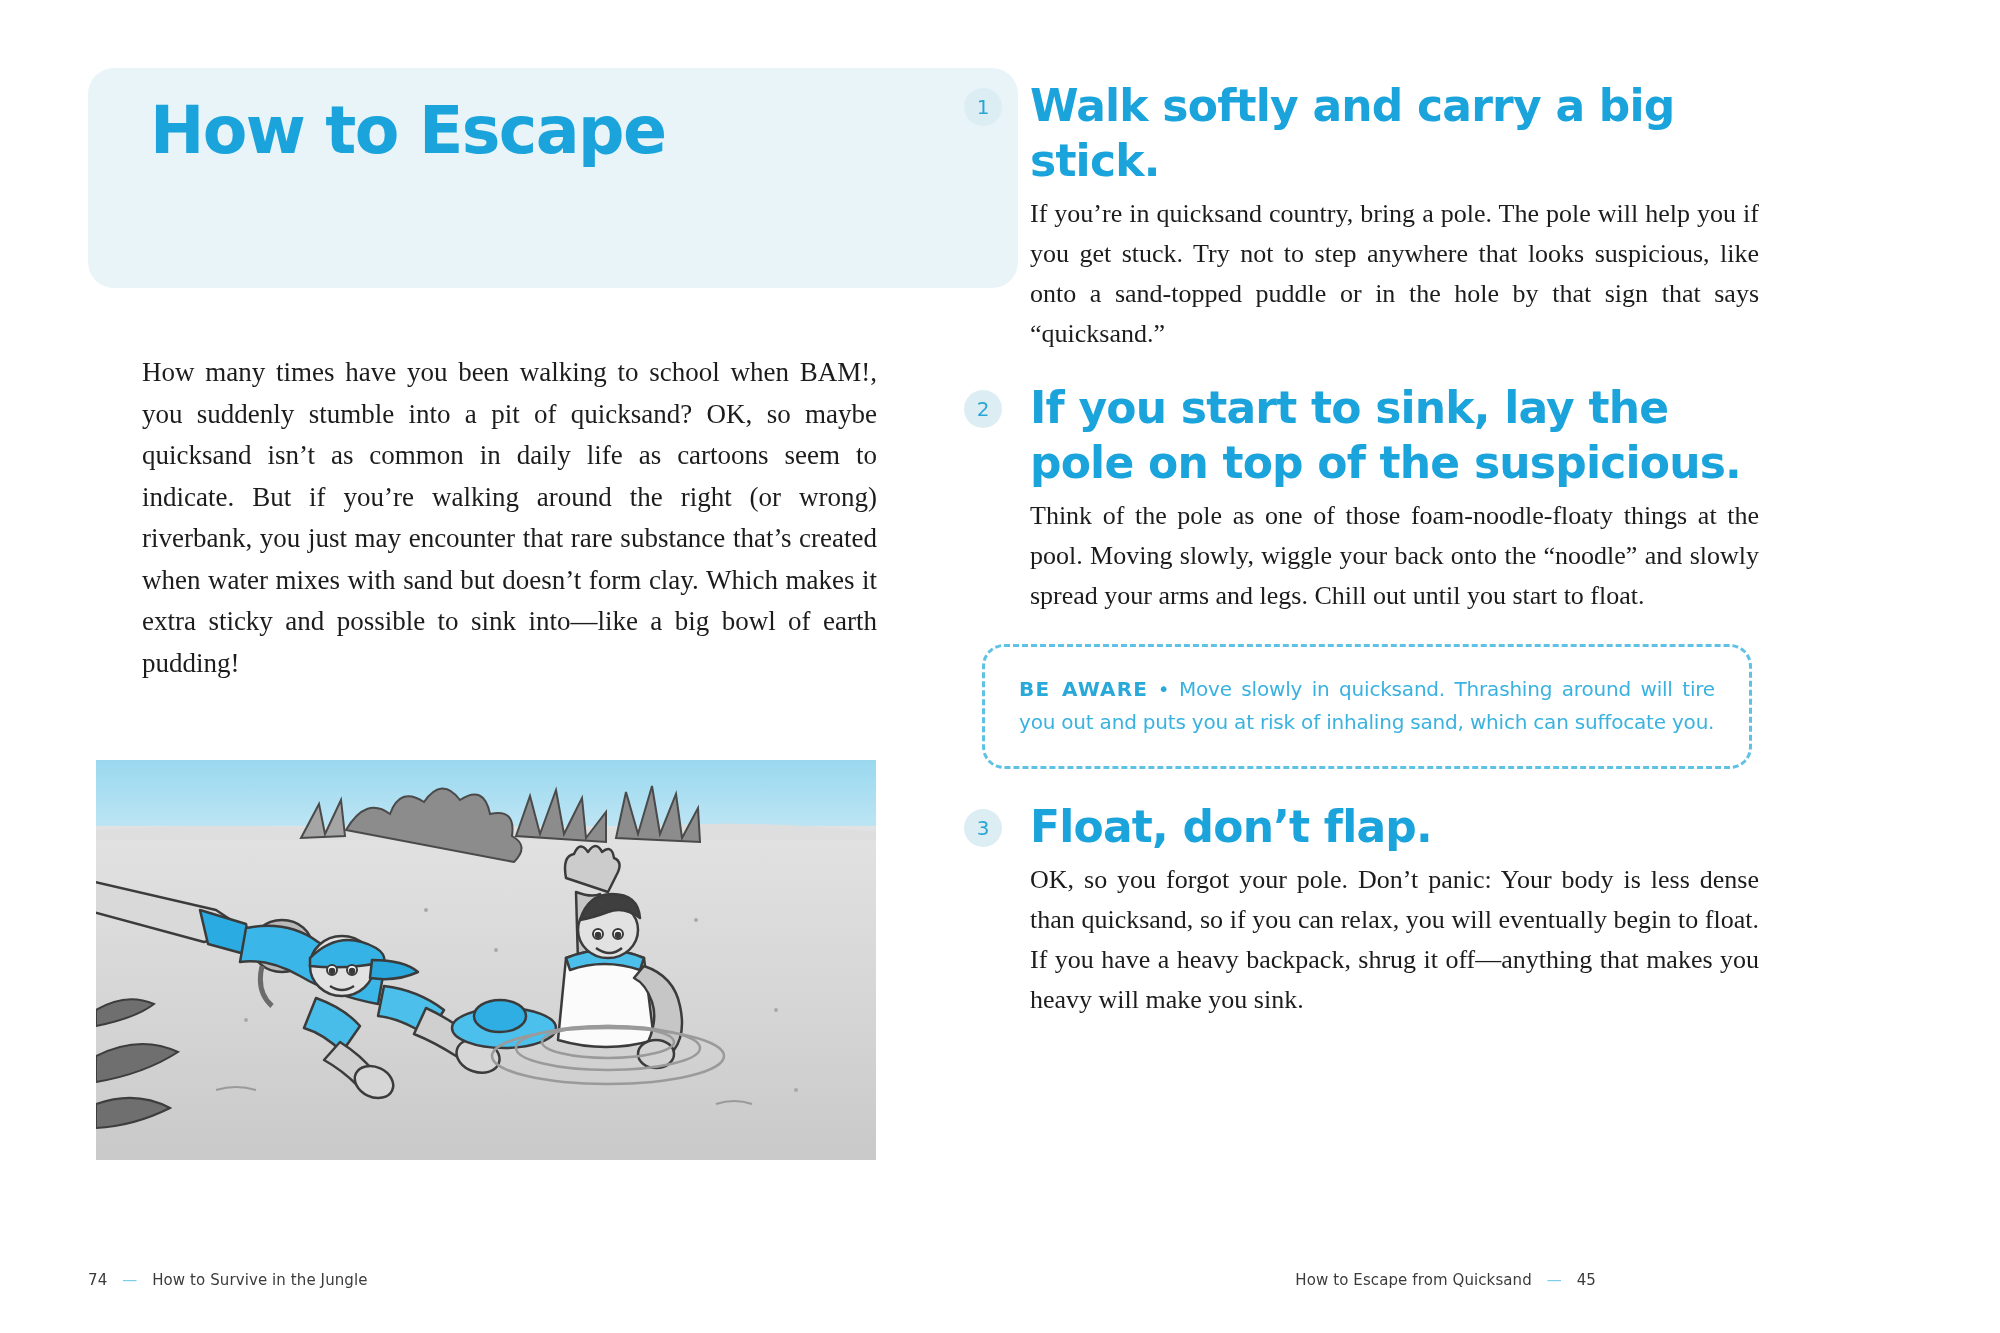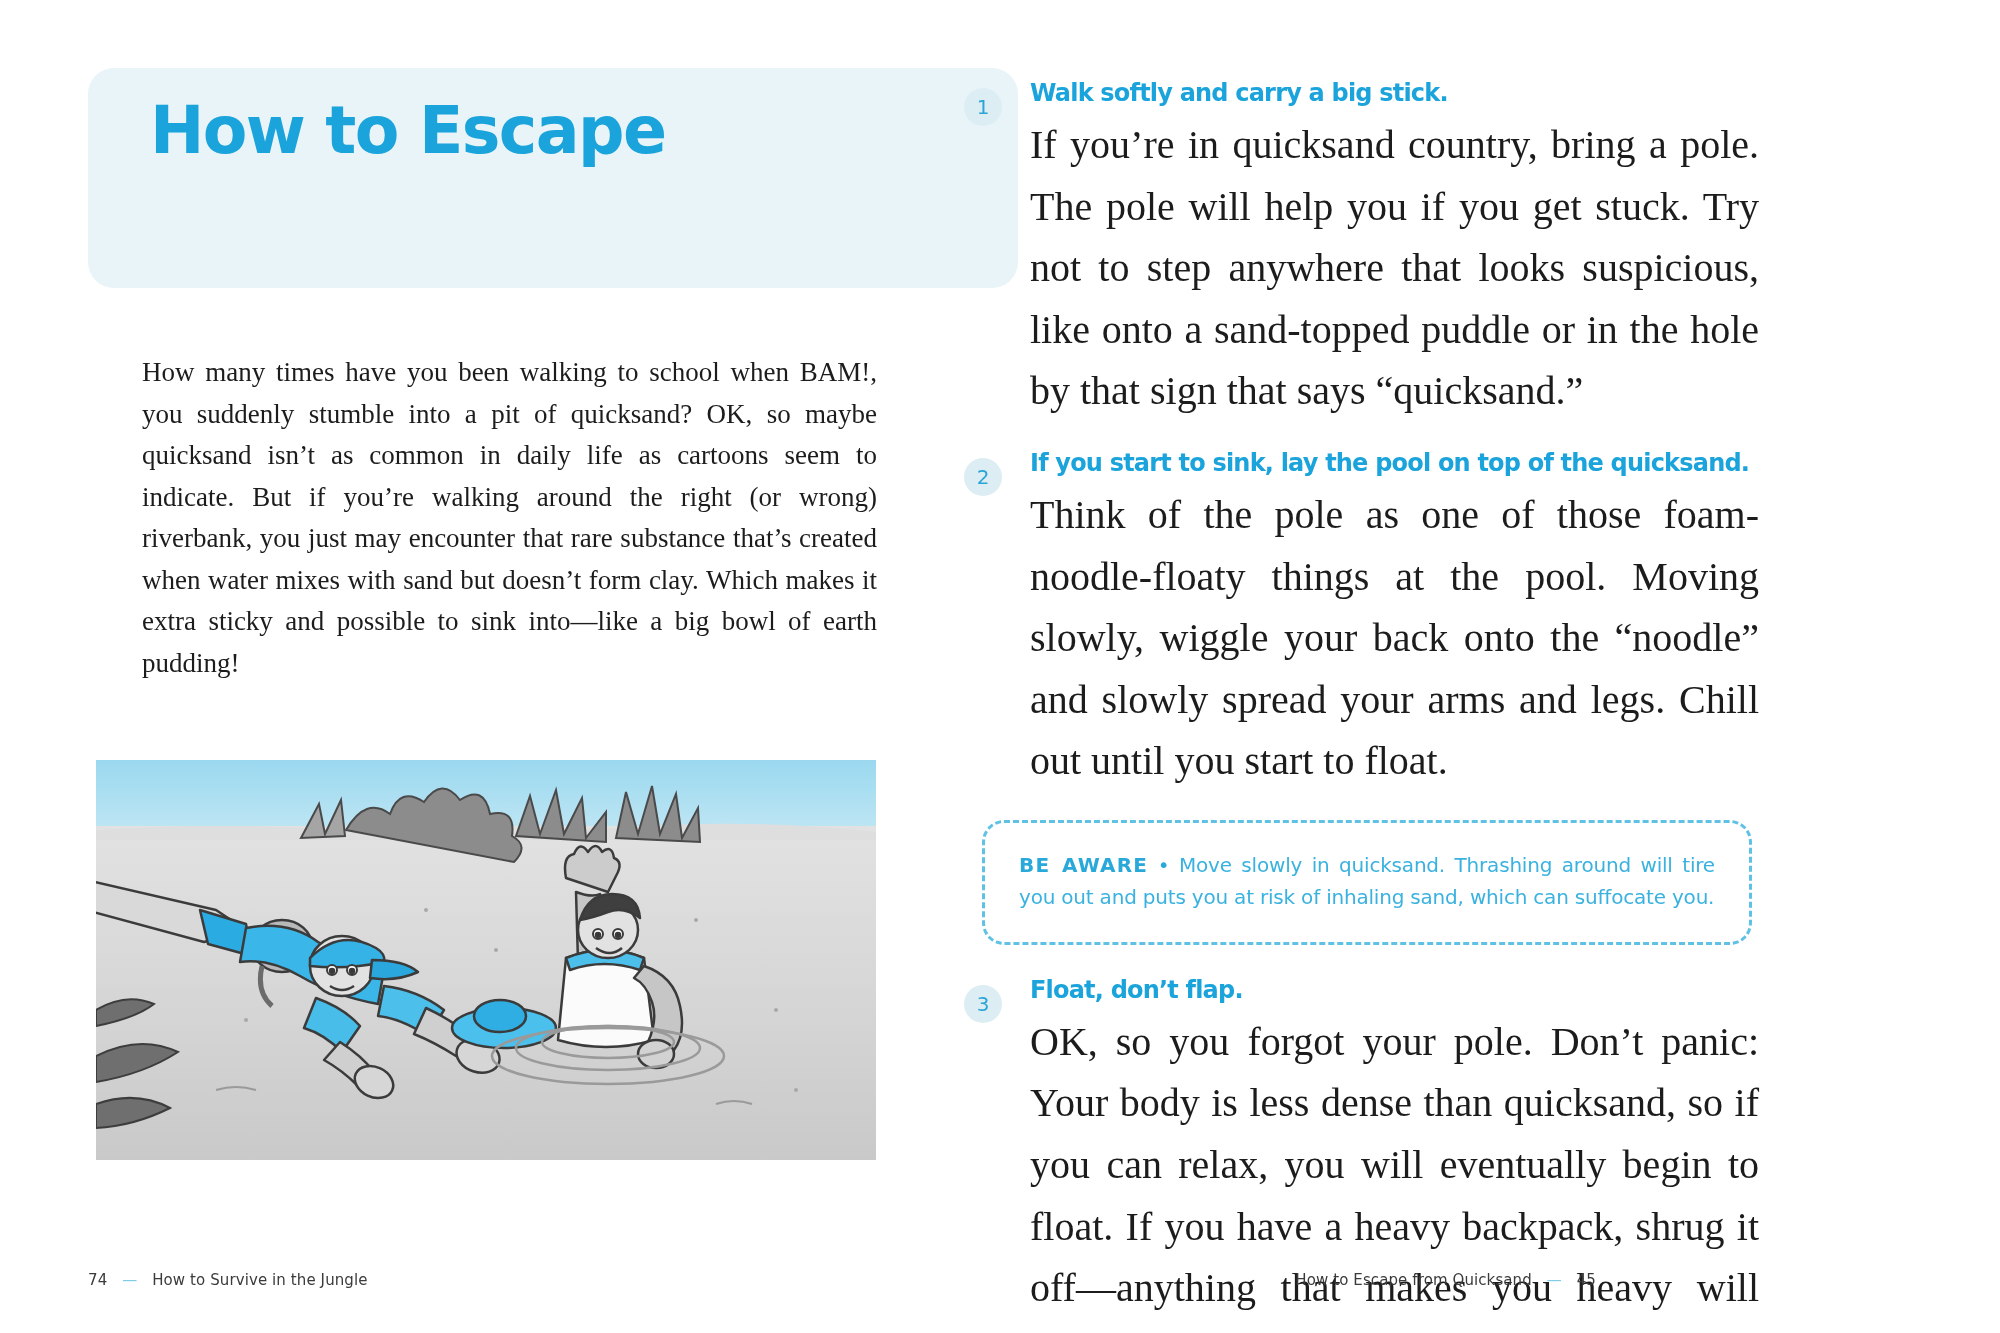"Walk softly and carry a" .step-head { font-size: 24px -> 44px }
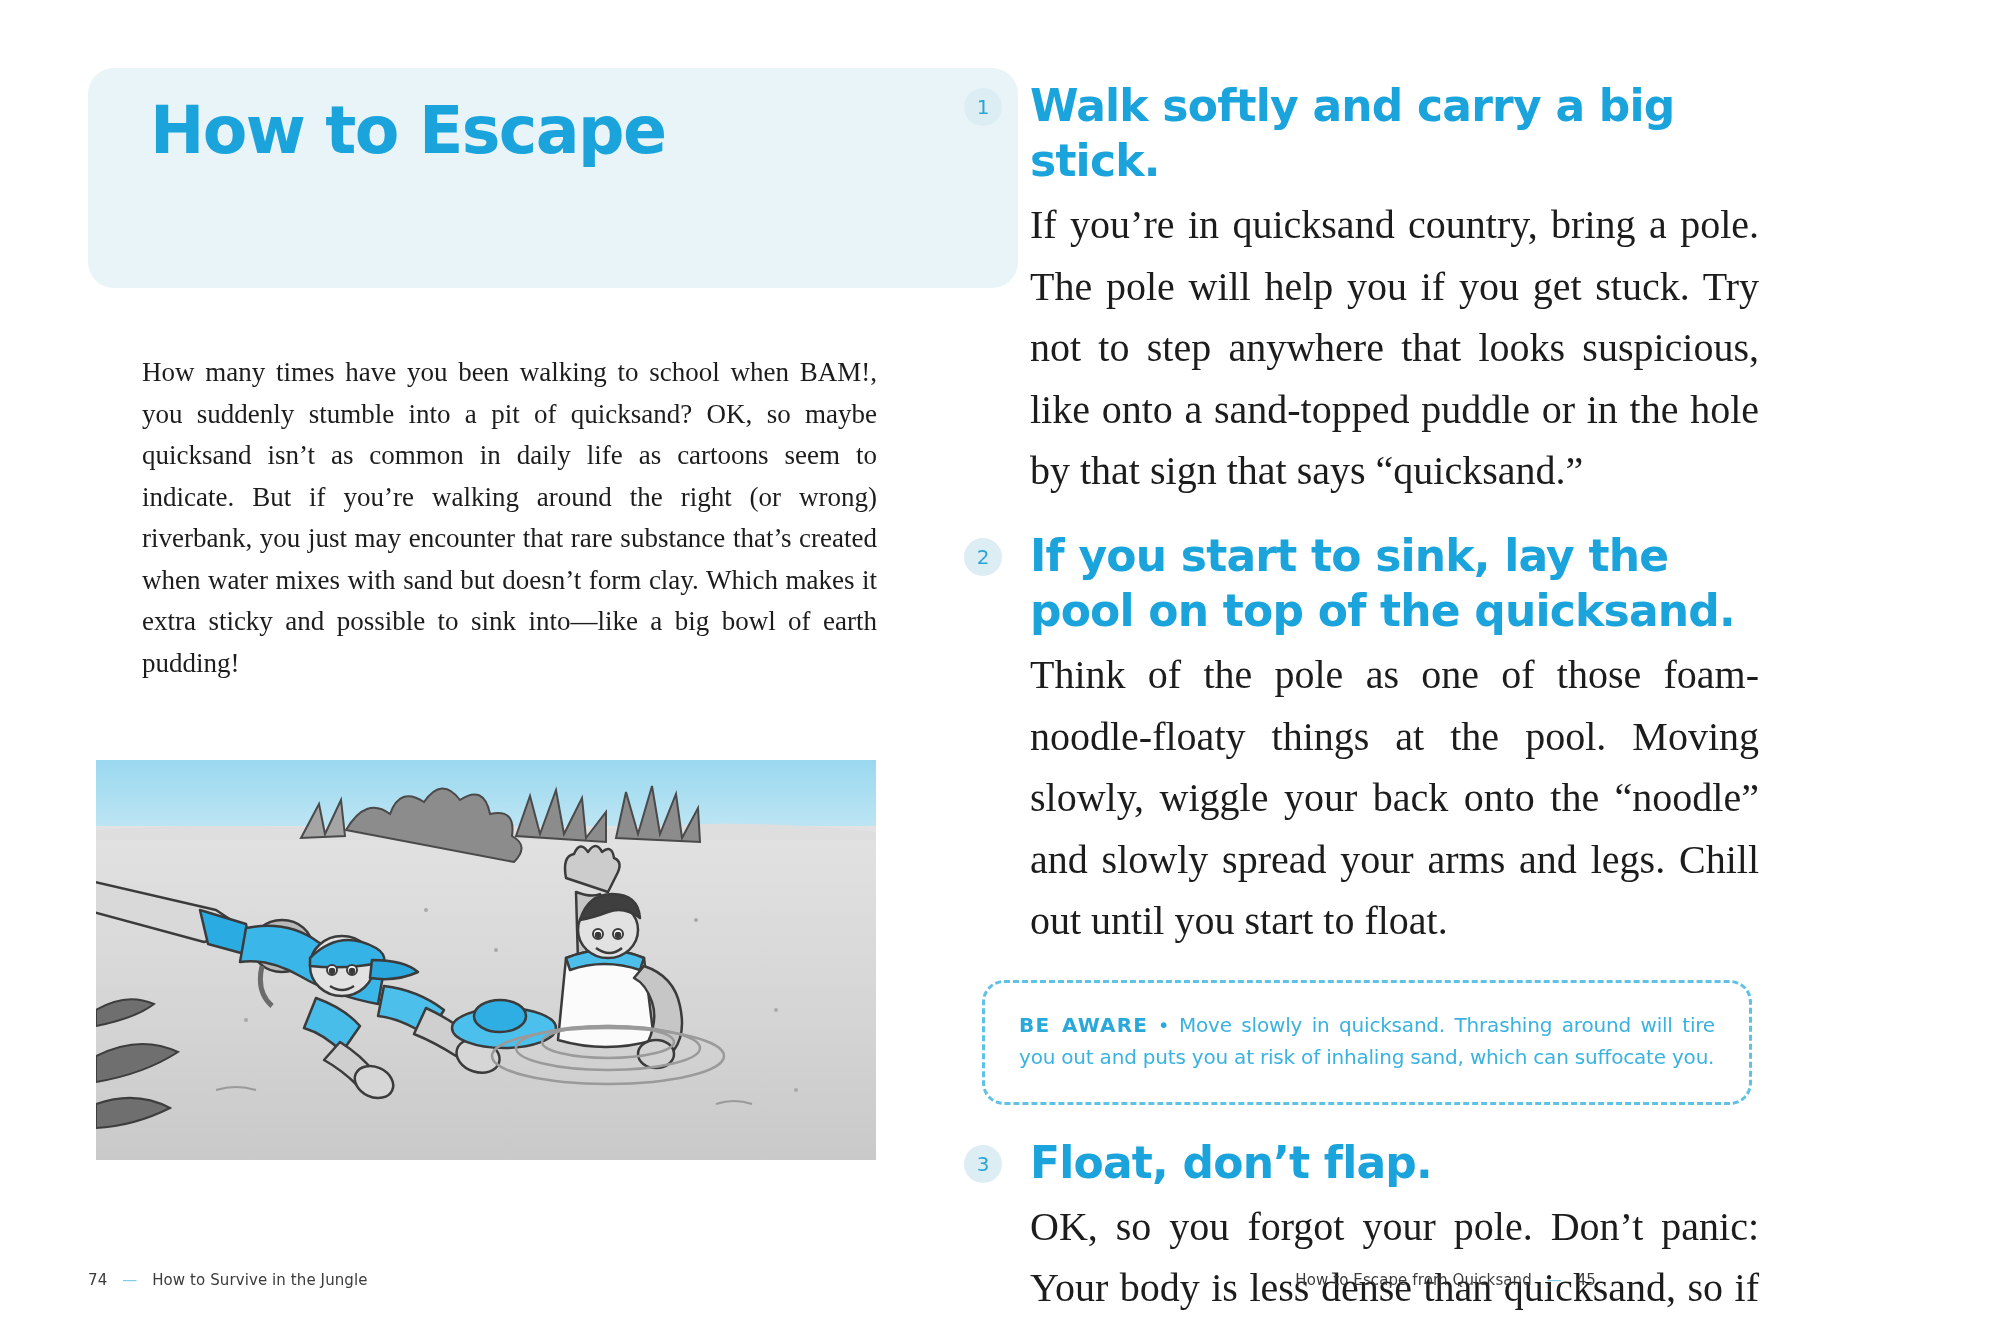"If you’re in quicksand country," .step-text { font-size: 40px -> 26px }
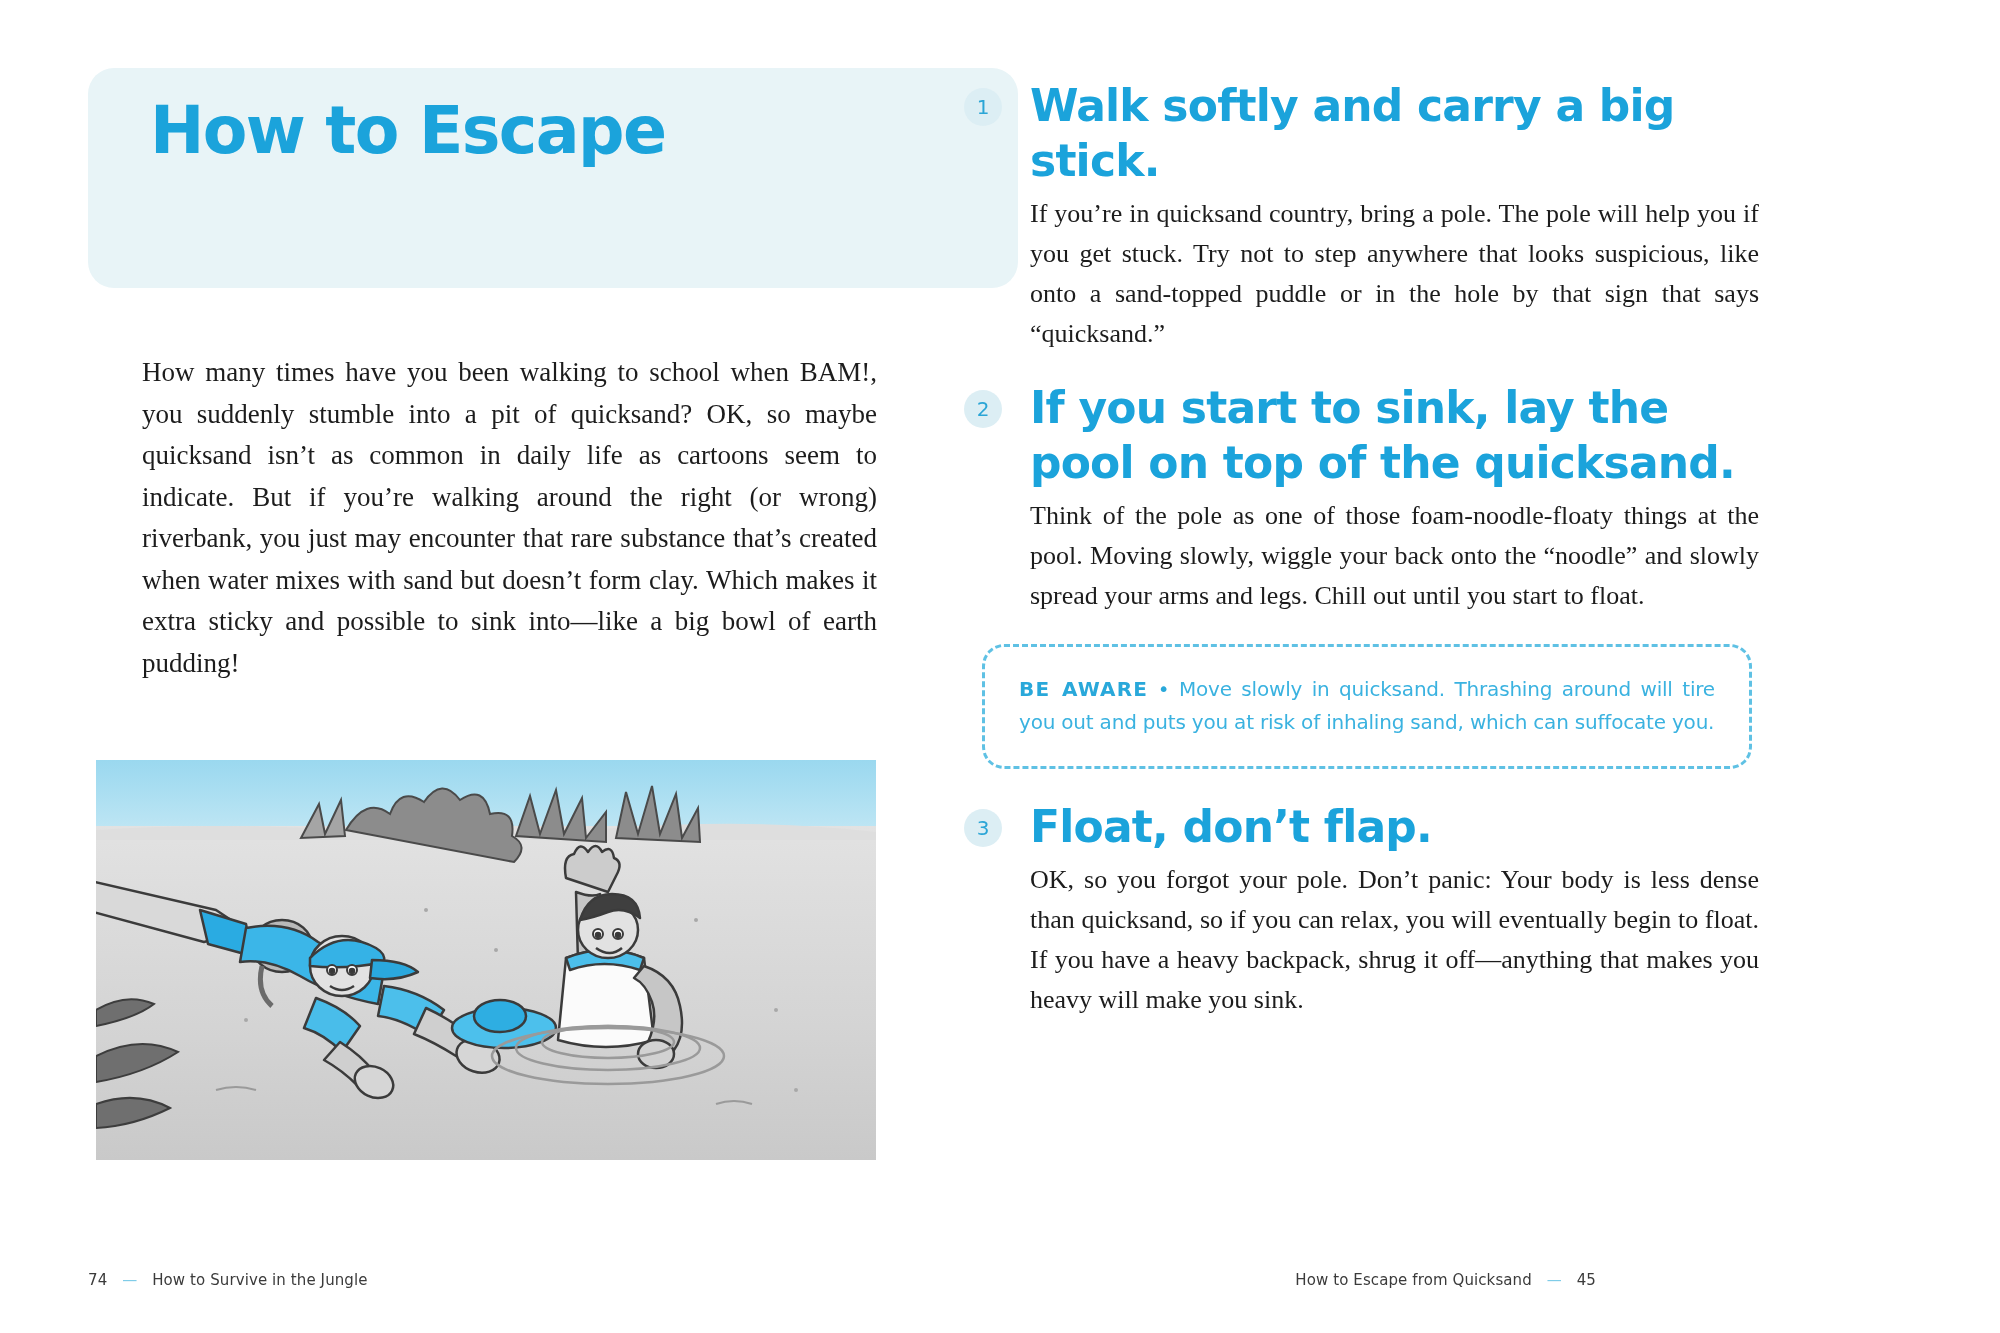"If you start to sink," h2.step-head { text: pool on top of the quicksand -> pole on top of the suspicious }
